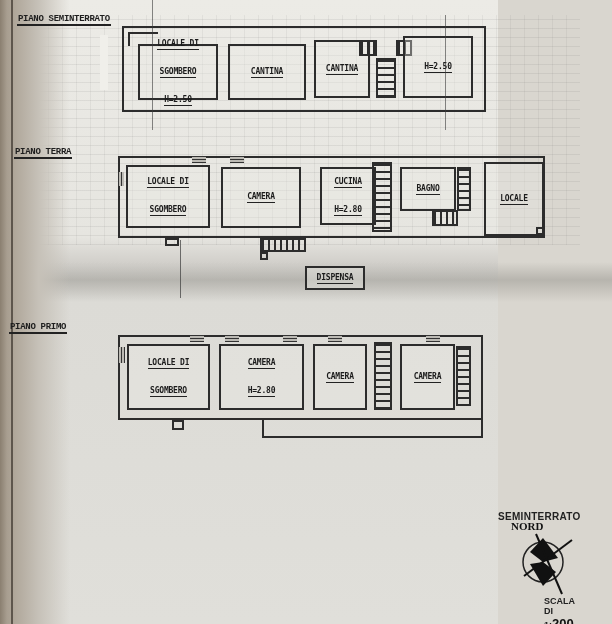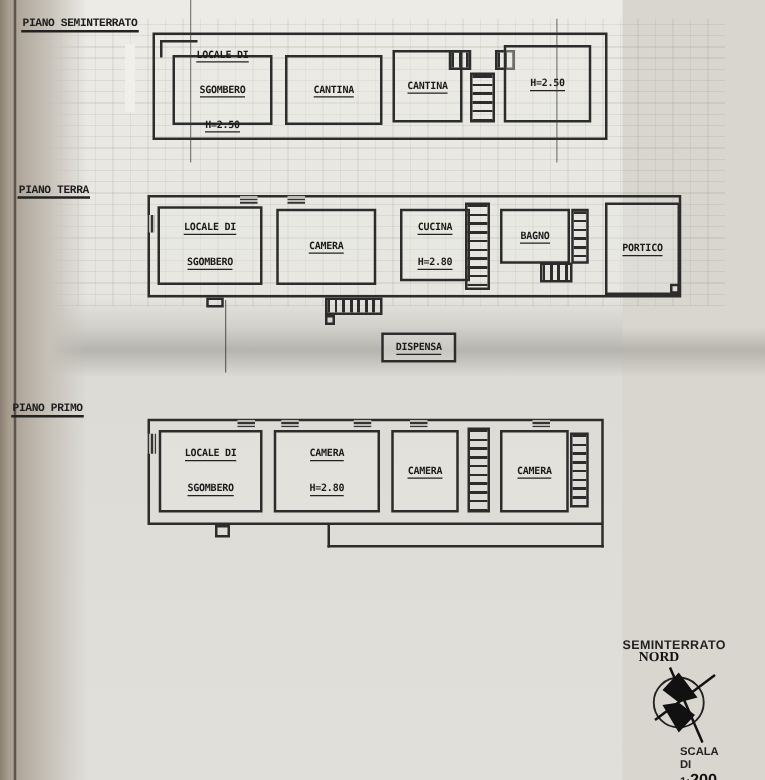"PORTICO" span.room-label { text: PORTICO -> LOCALE }
